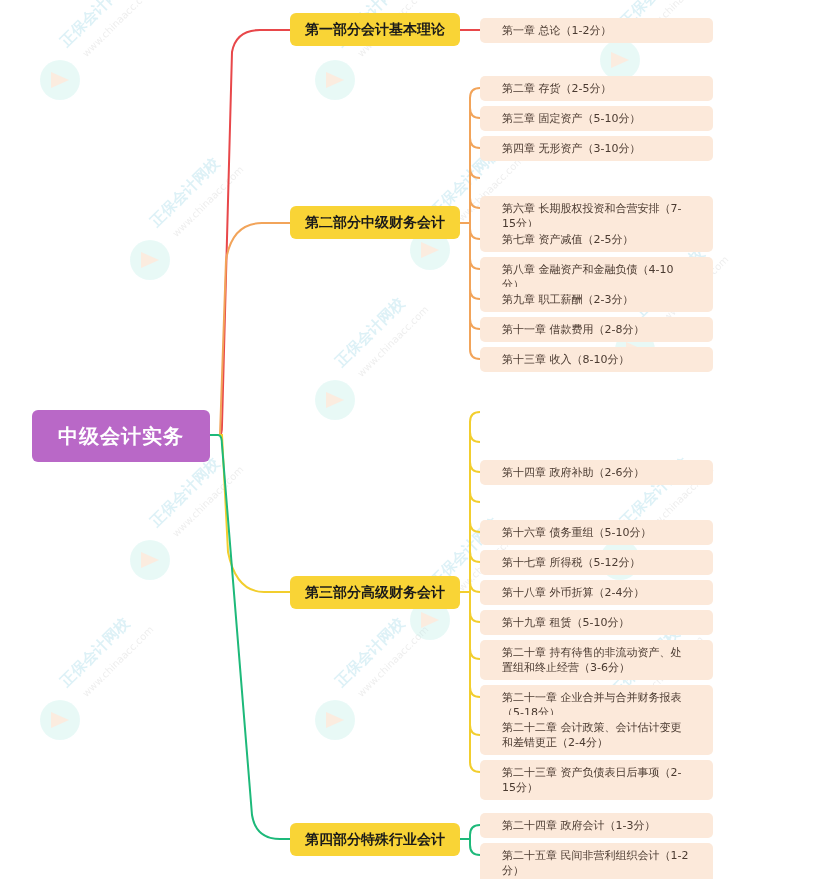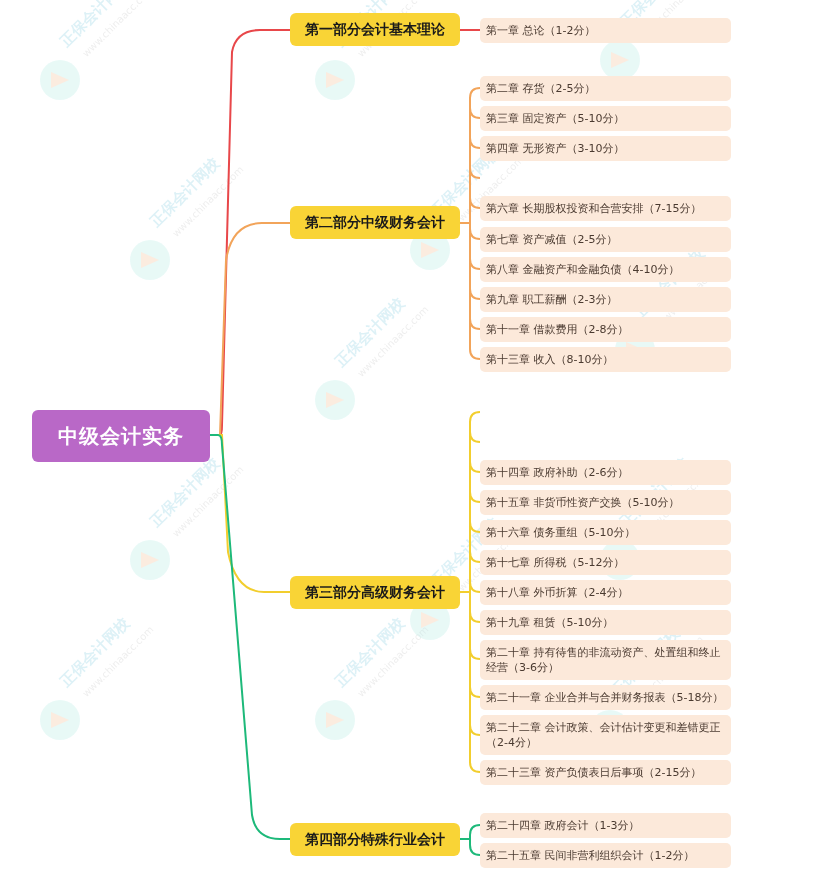"第一章 总论（1-2分）" .chap { padding: 5px 6px -> 5px 22px; width: 251px -> 233px }
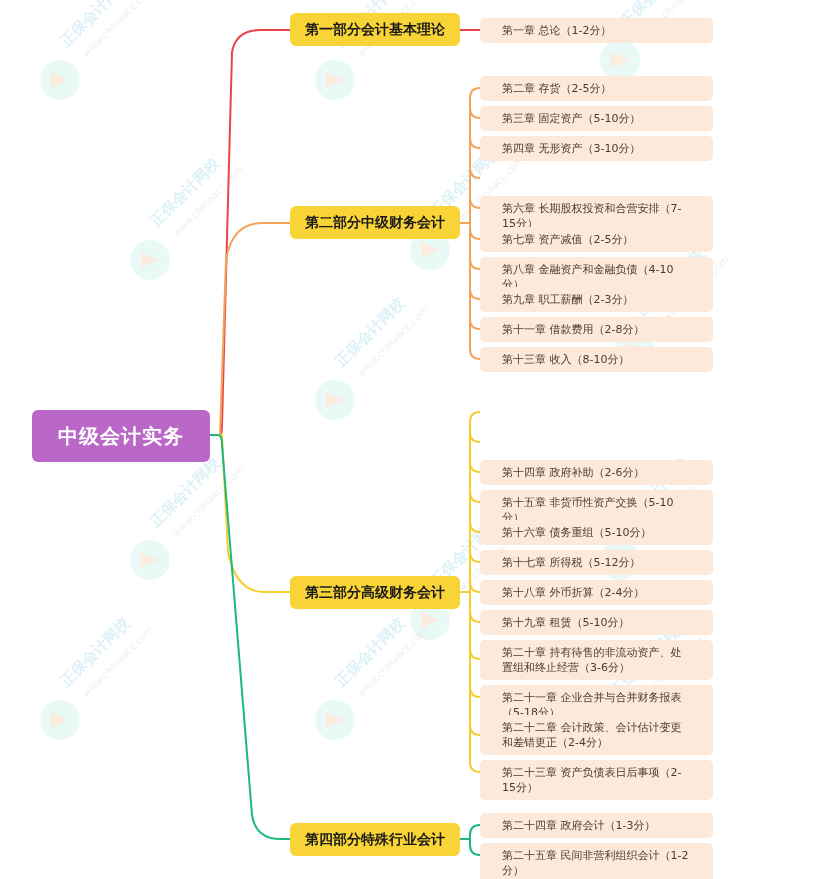"第十五章 非货币性资产交换（5-10分）" div.chap { html: <div>第十五章 非货币性资产交换（5-10分）</div> -> none }
